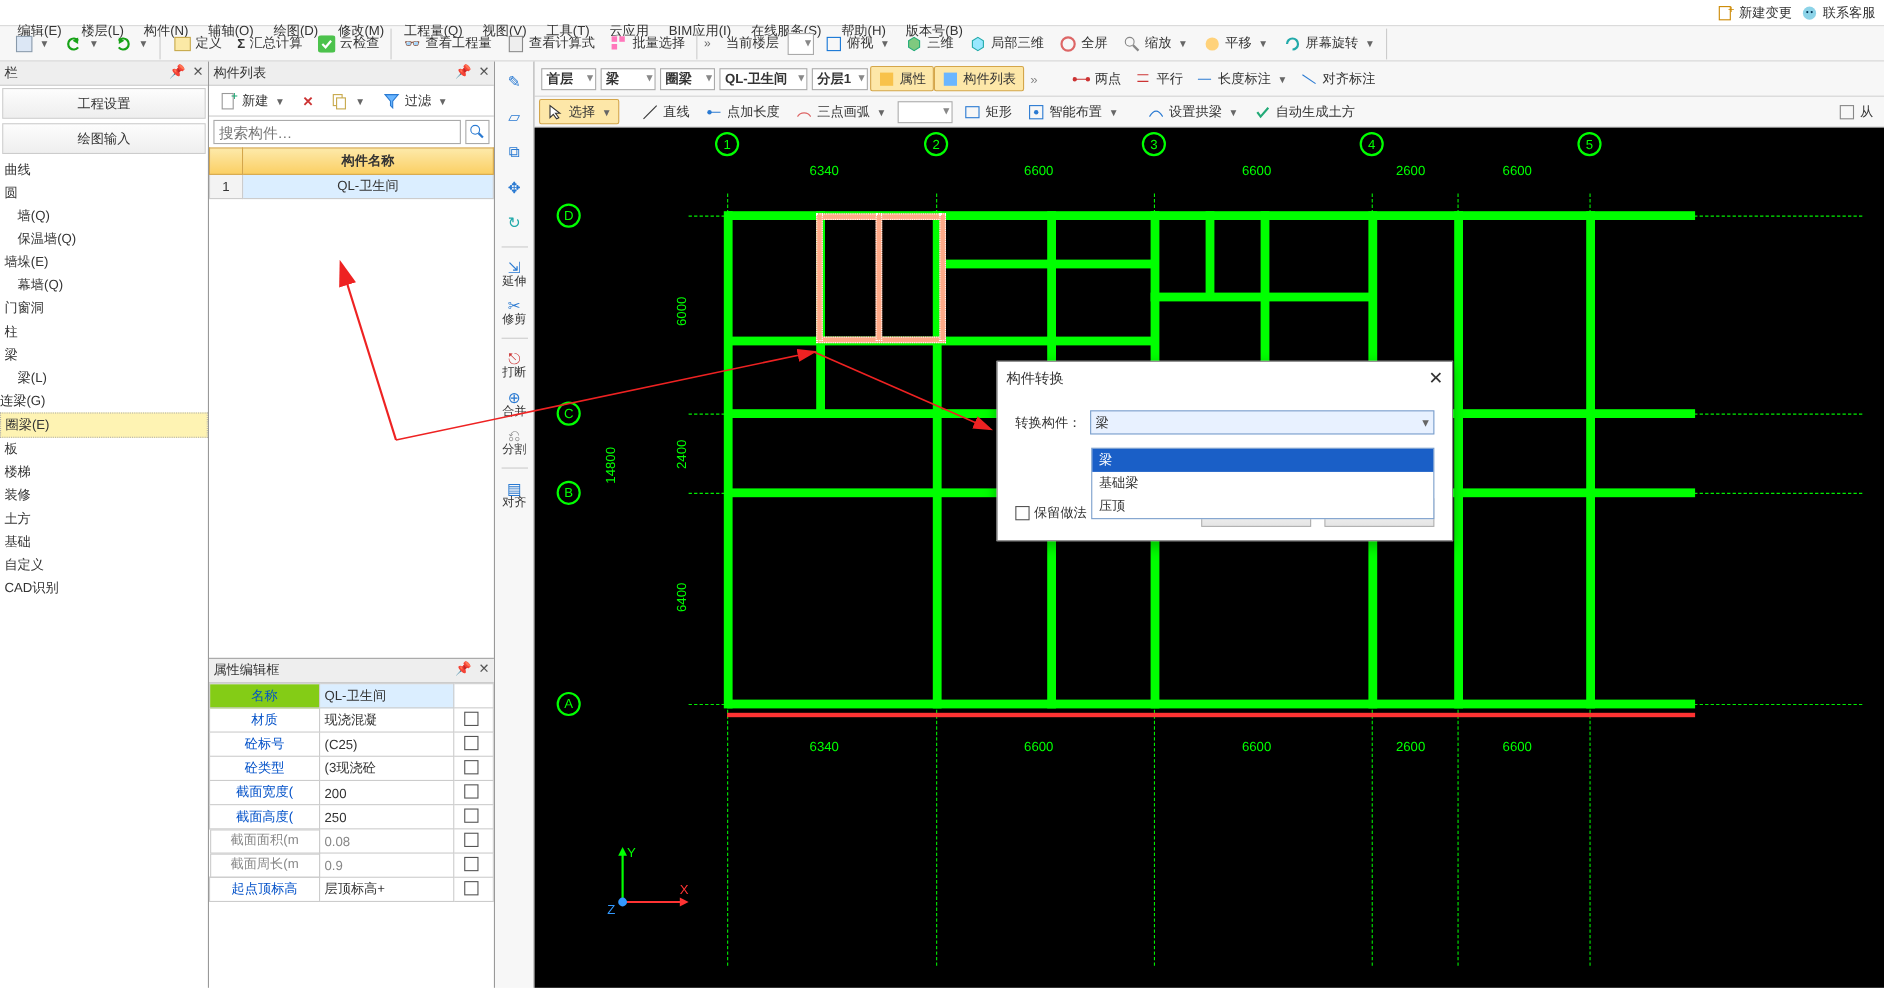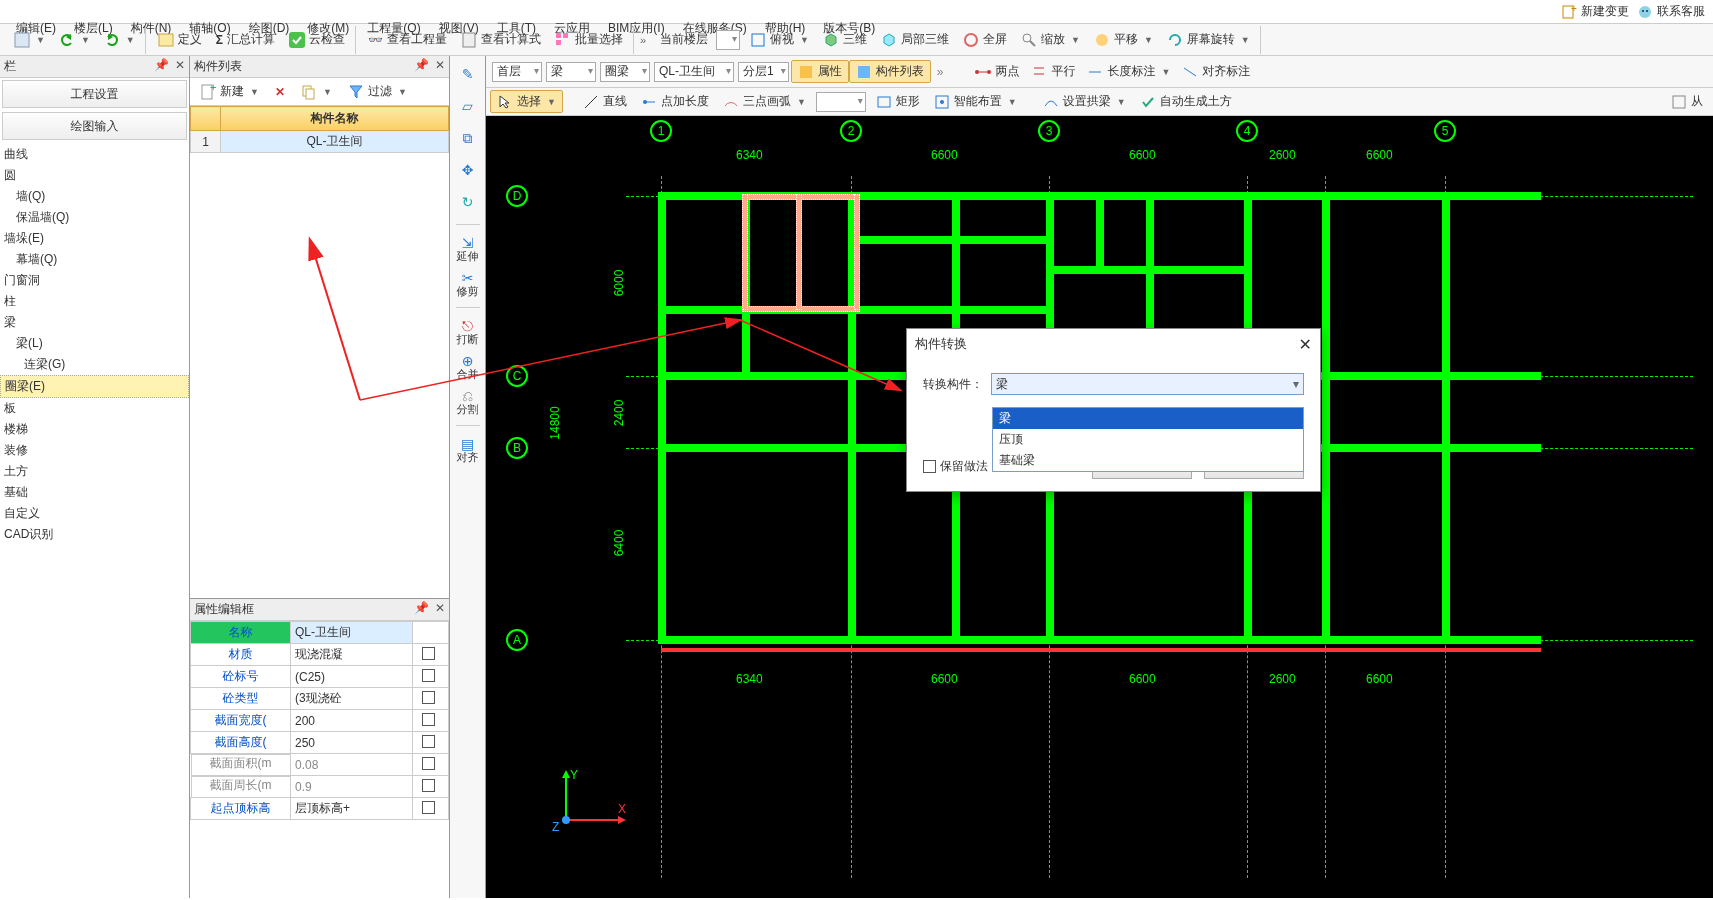"首层" .combo { font-weight: none -> bold }
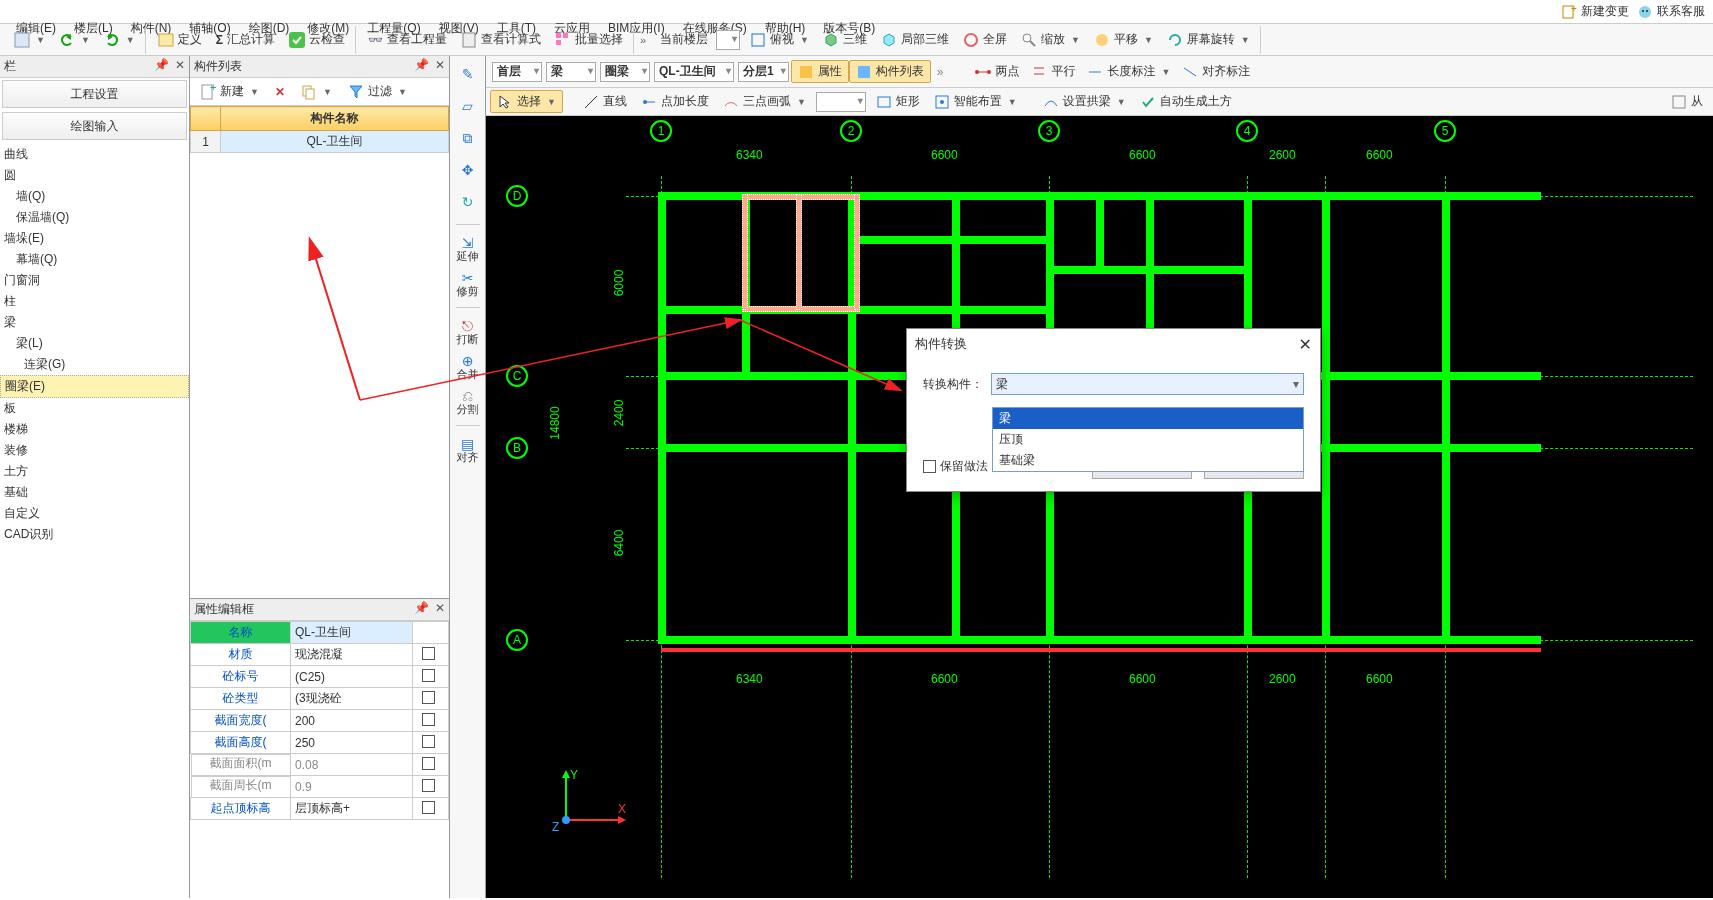"搜索构件…" div.search { html: none -> <div> <input> <span> <svg> <circle></circle> <line></line> </svg> </span> </div> }
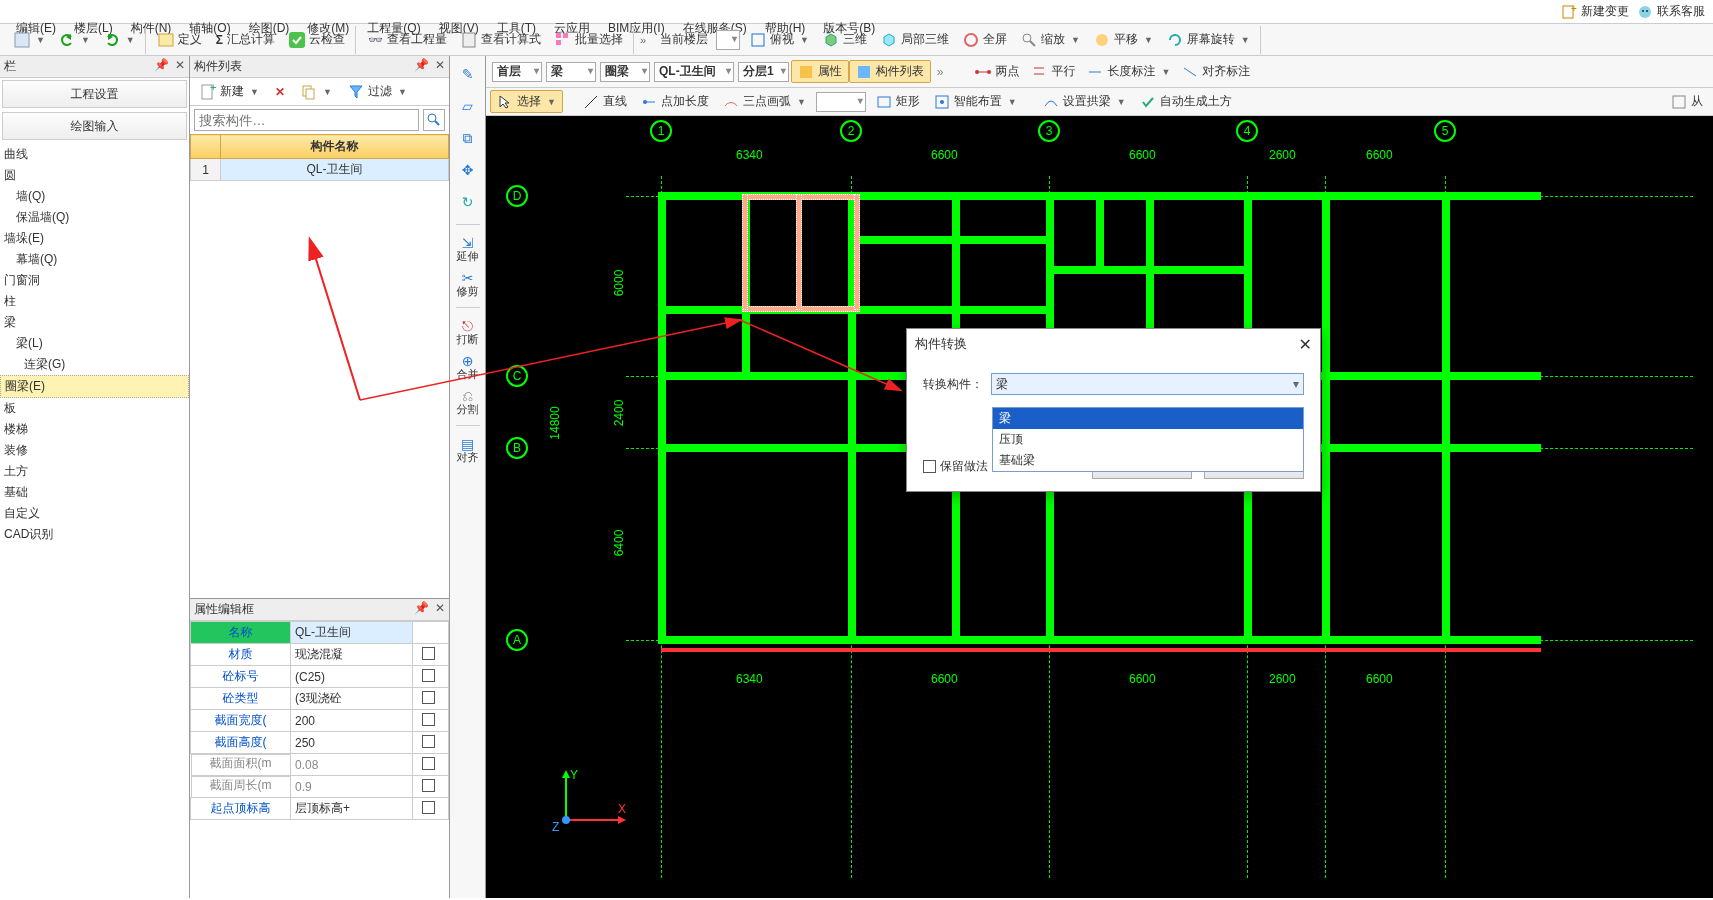"连梁(G)" div.node { padding-left: 24px -> 0 }
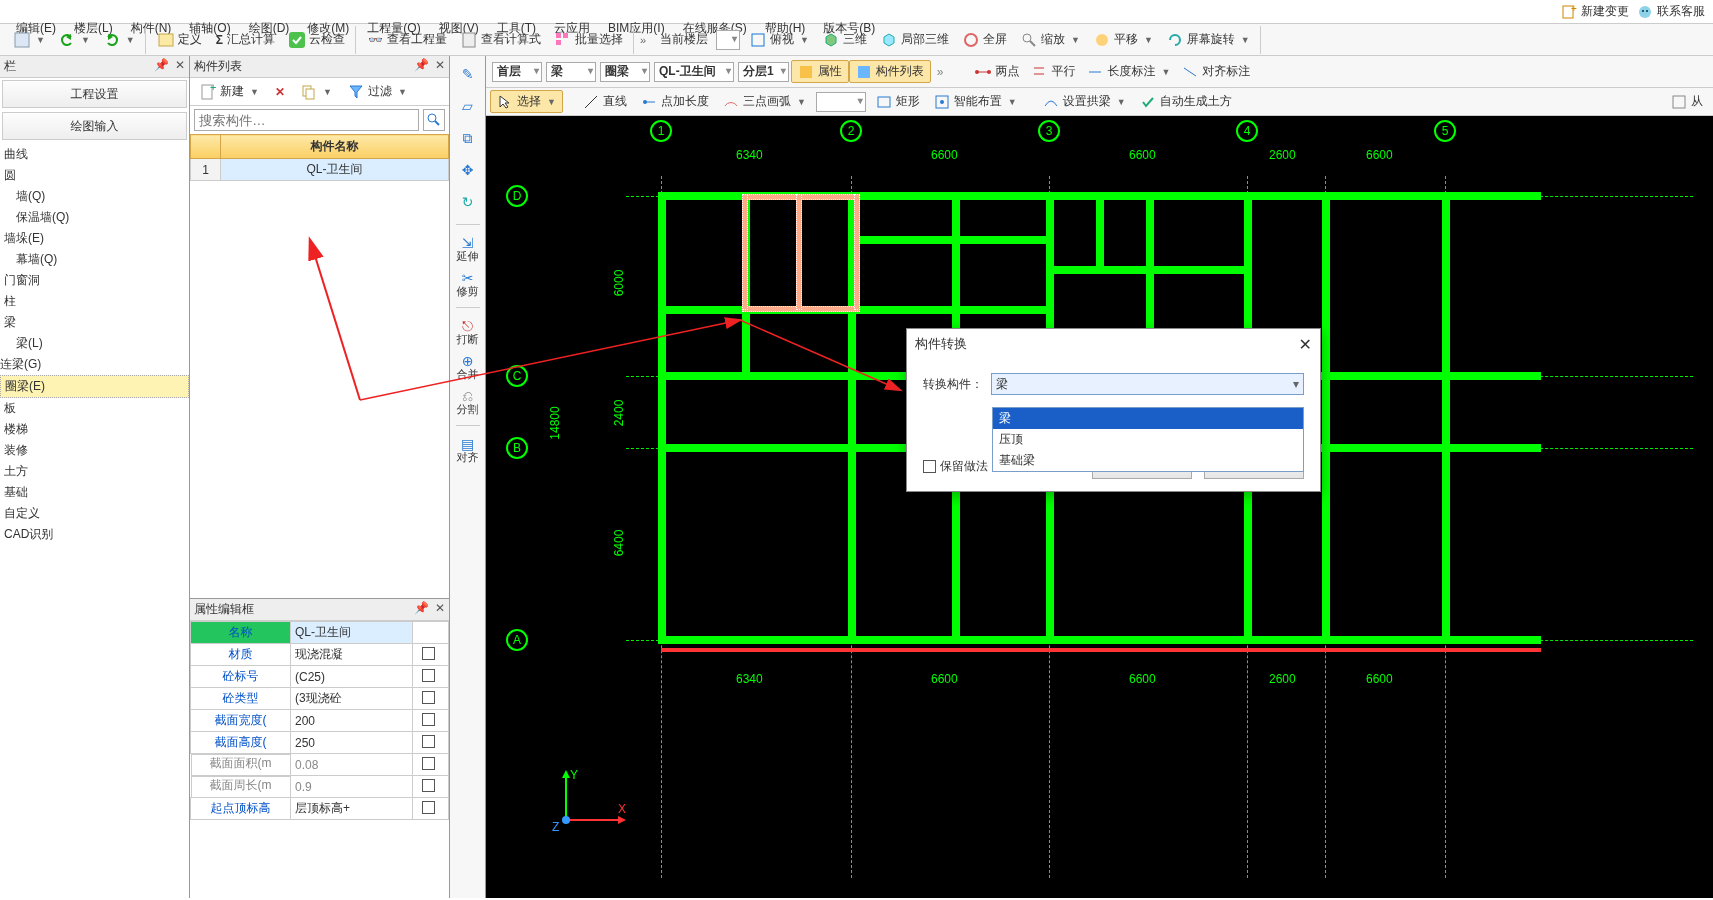"压顶" div.opt { order: before "基础梁" -> after "基础梁" }
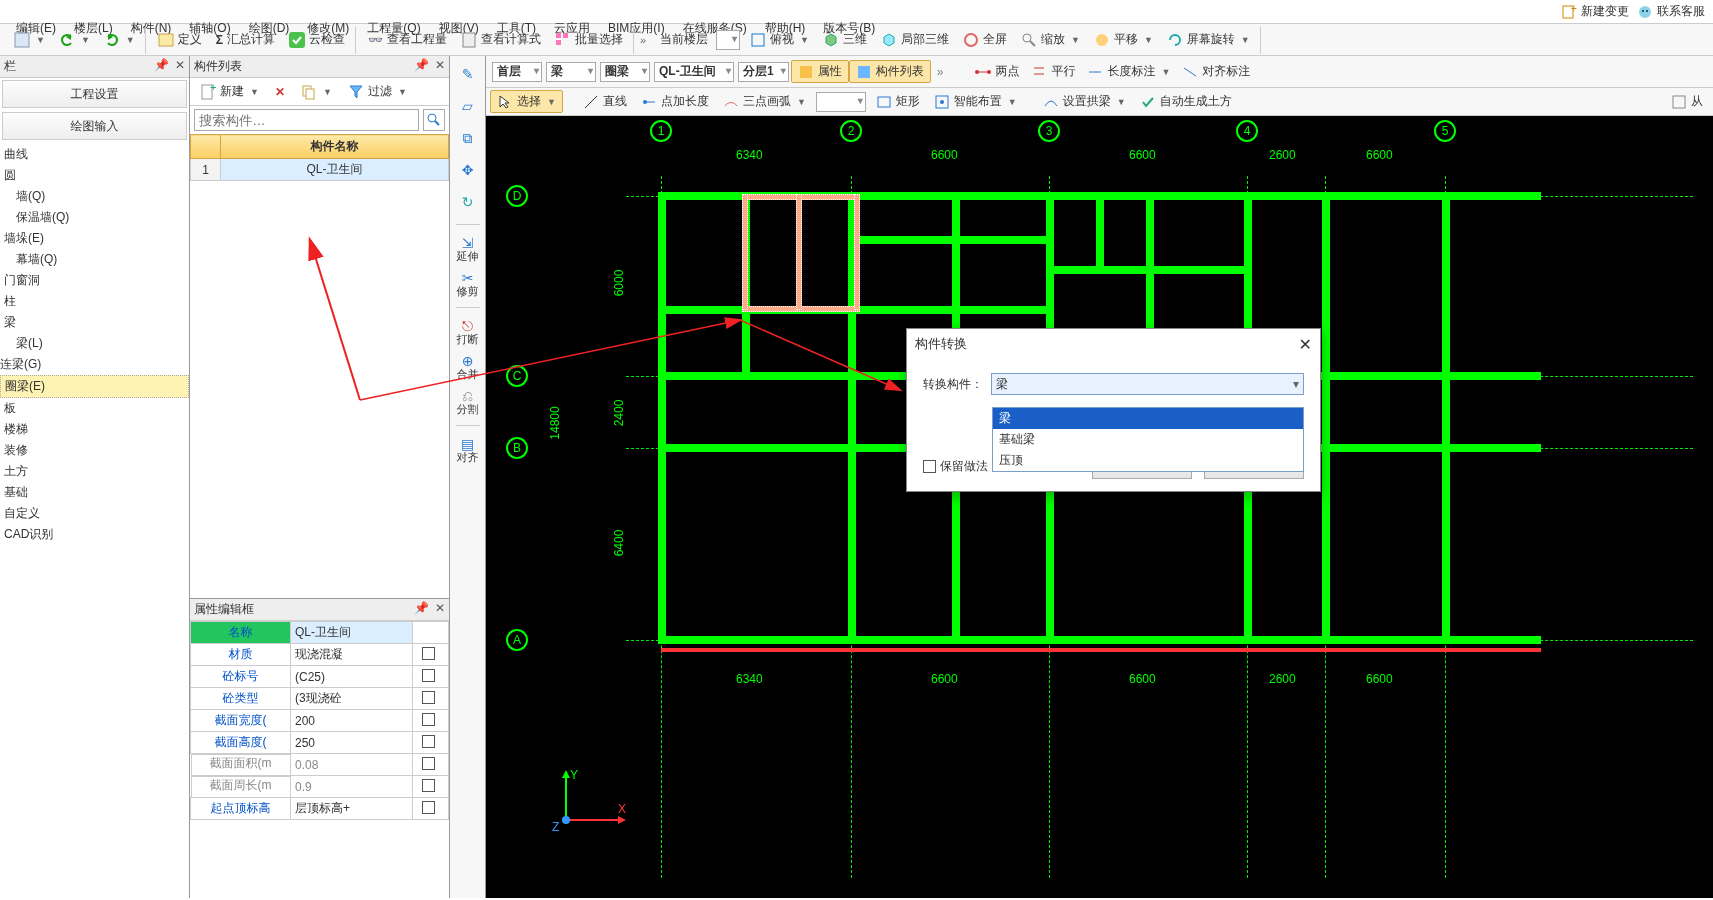"名称" td.name { background: #22c55e -> #84cc16 }
